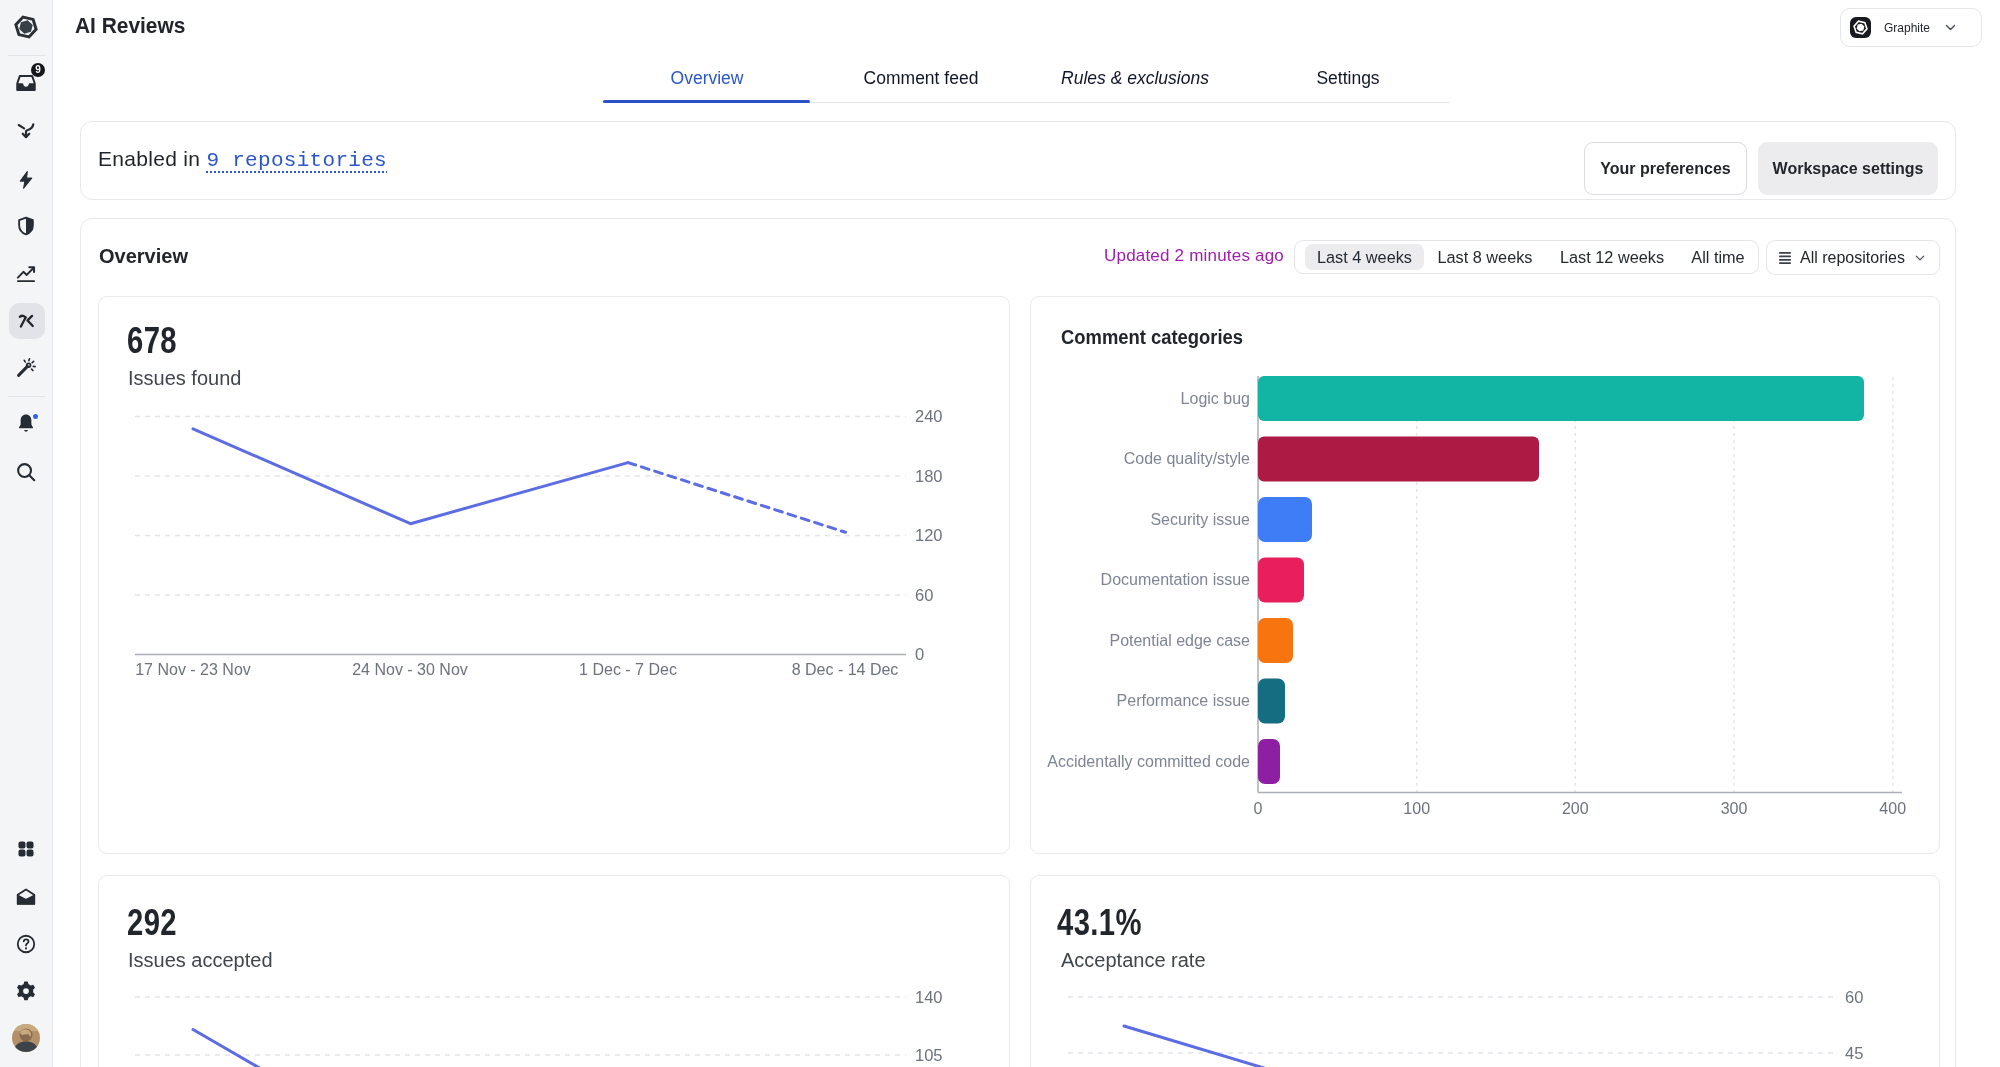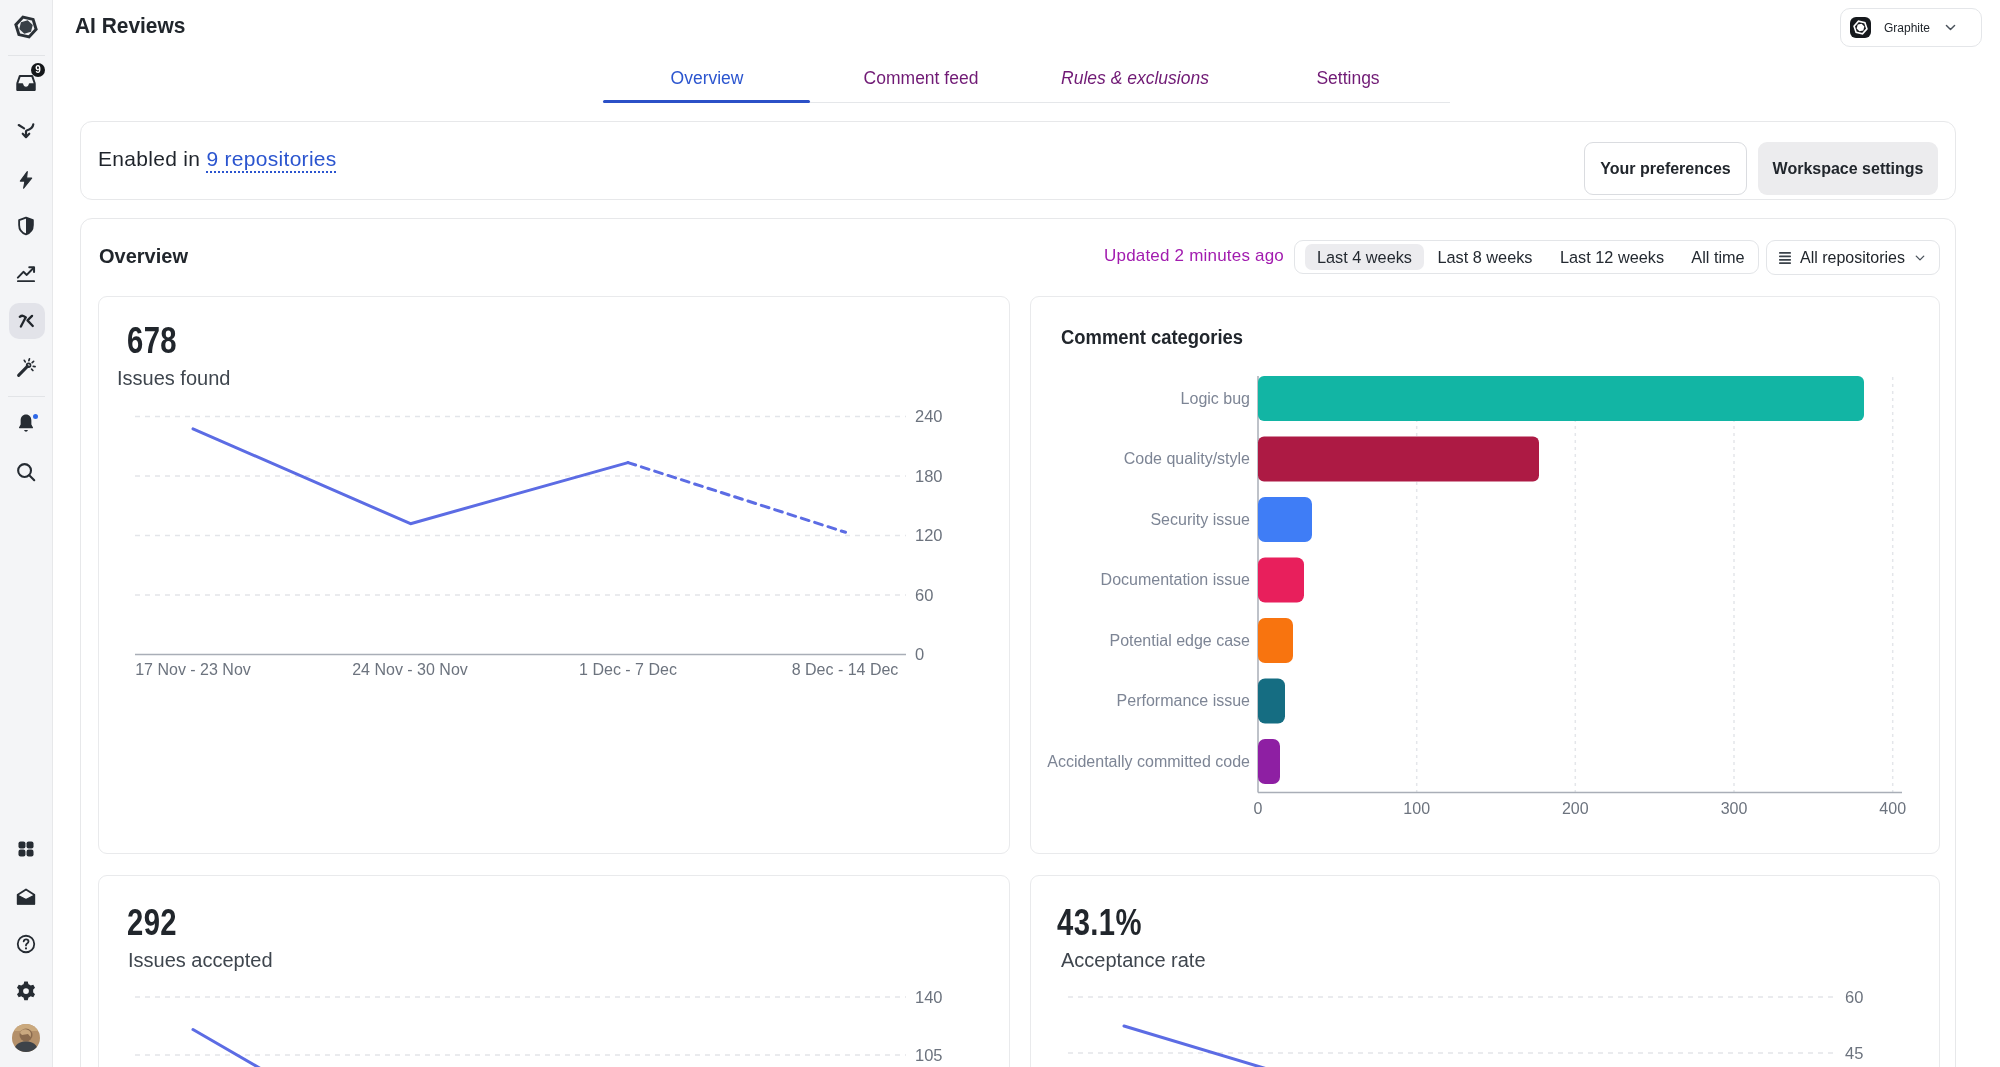"Comment feed" .tab { color: #701a75 -> #0f172a }
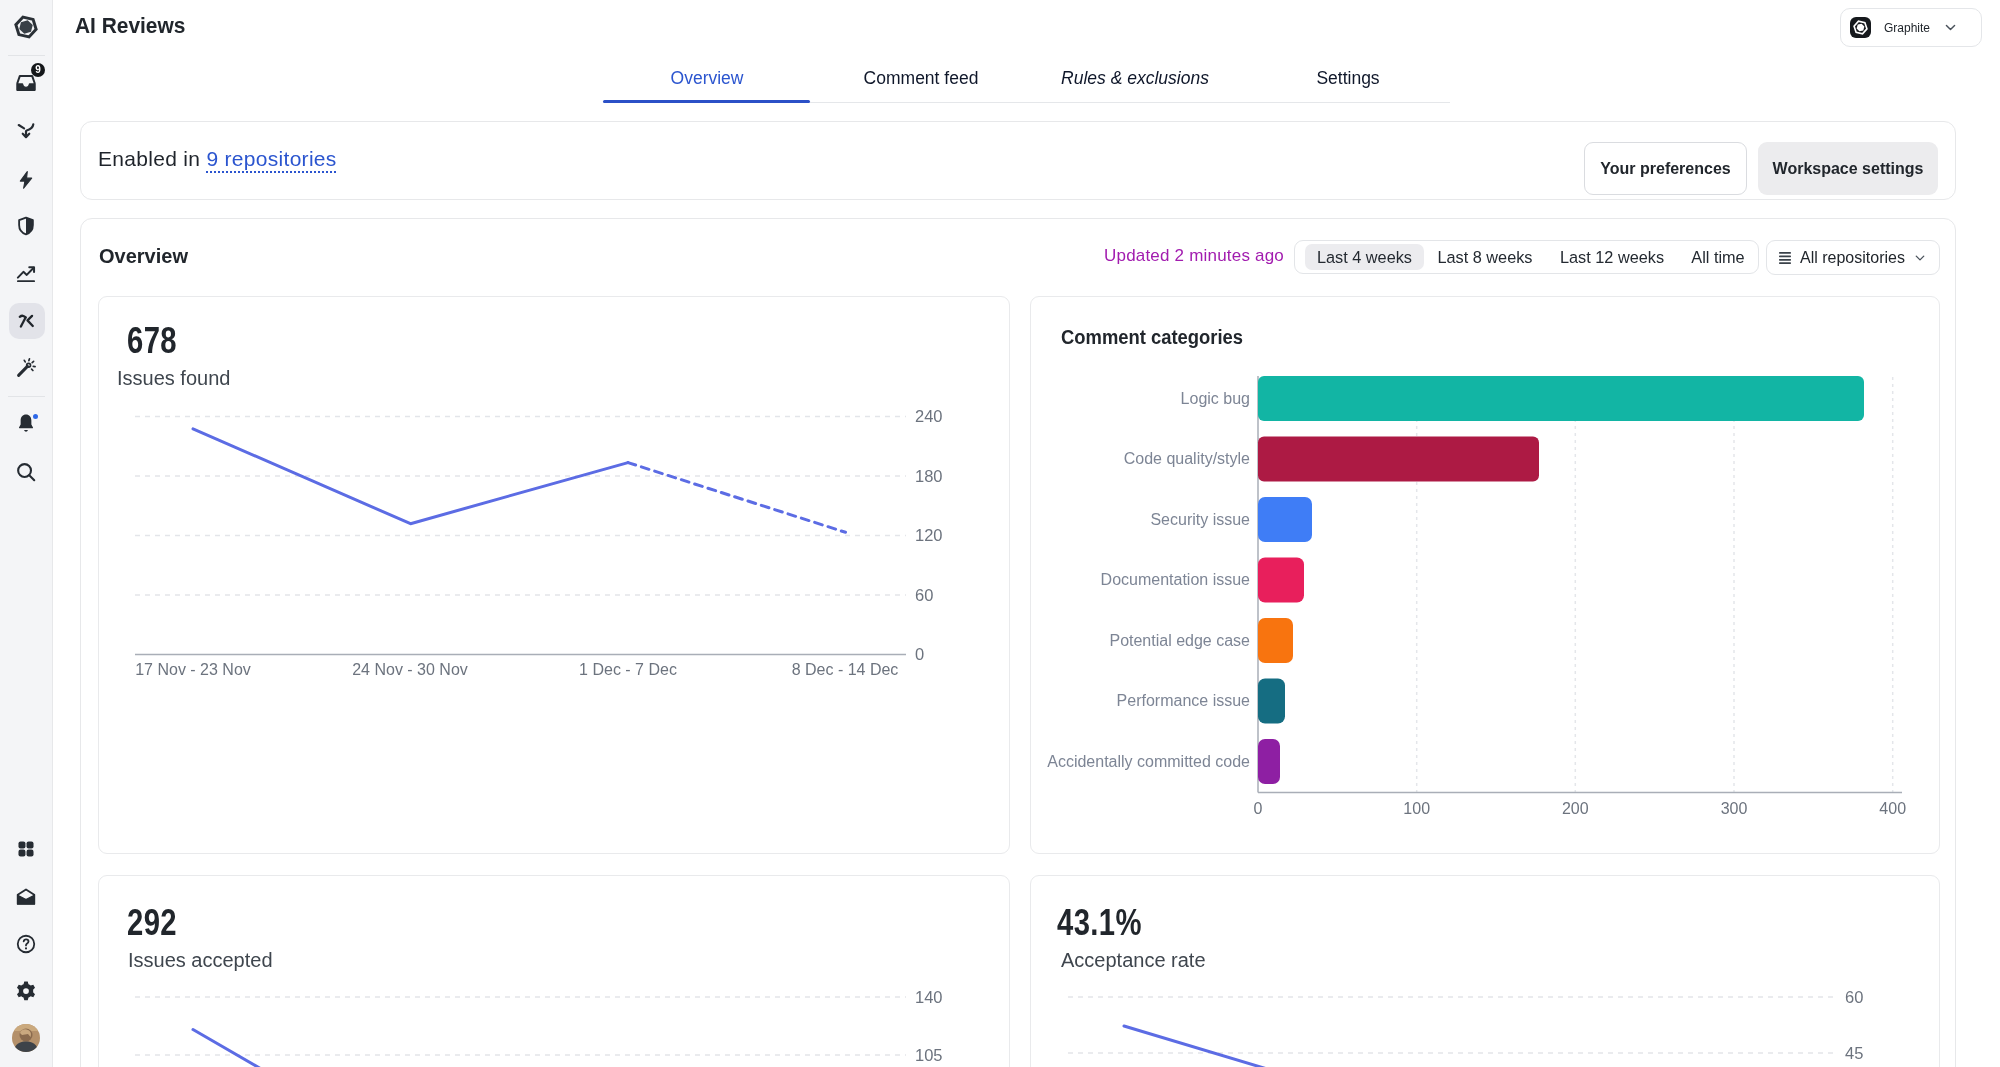"9 repositories" #enText a { font-family: none -> Liberation Mono, monospace }
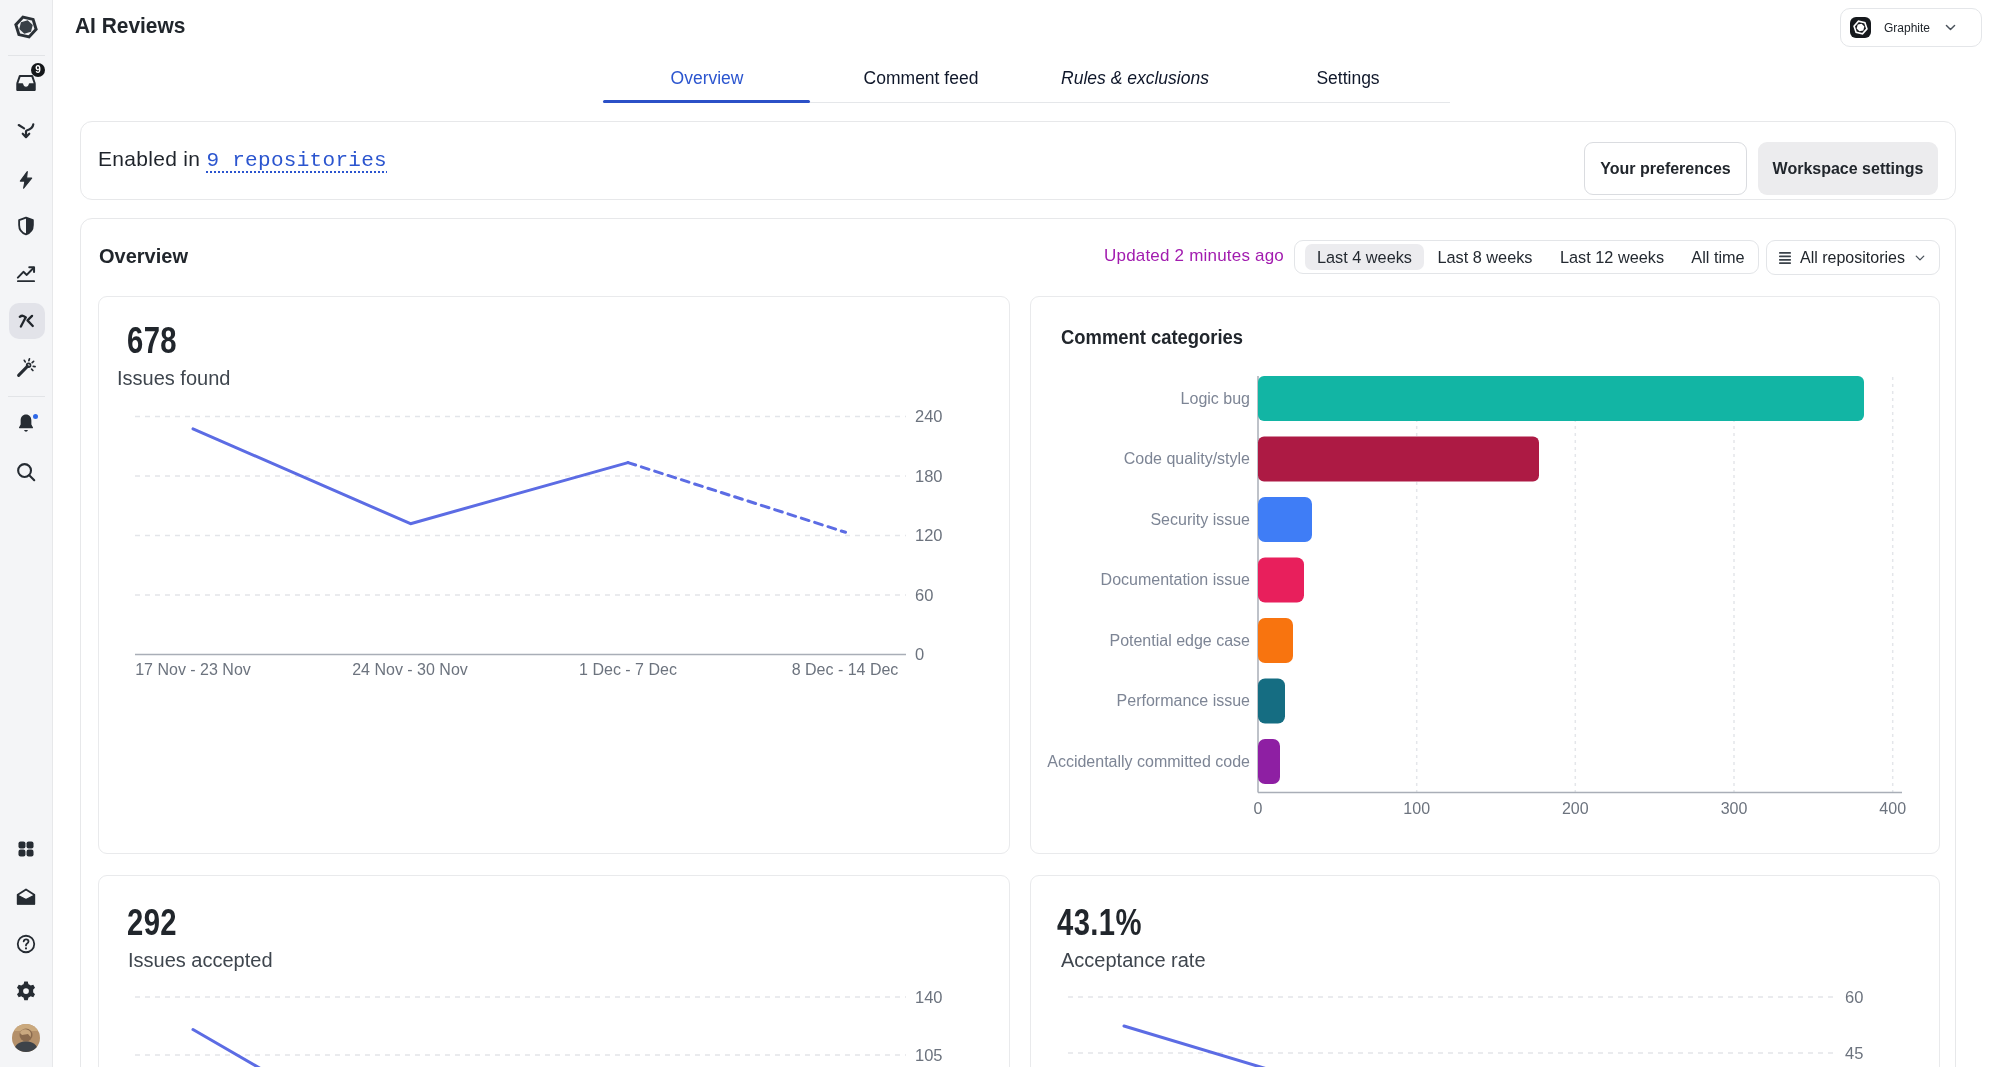"Issues found" div.subt { left: 18px -> 29px }
